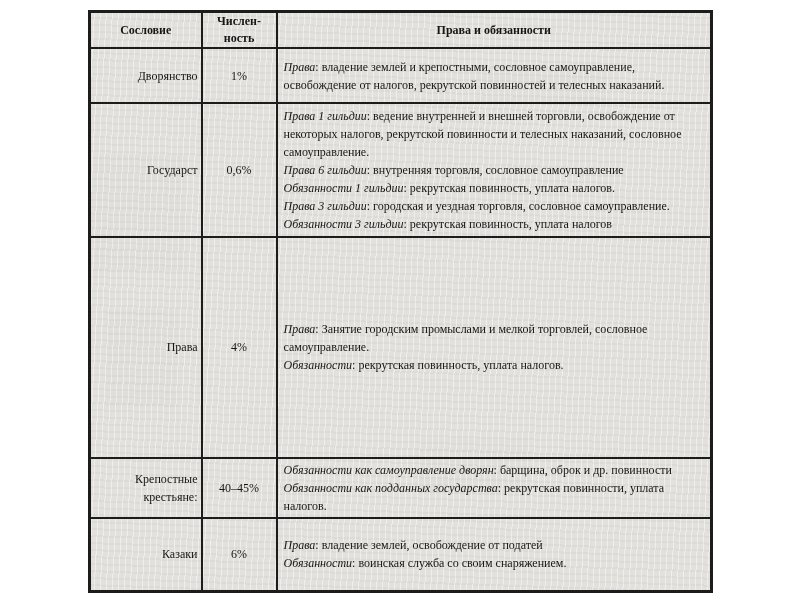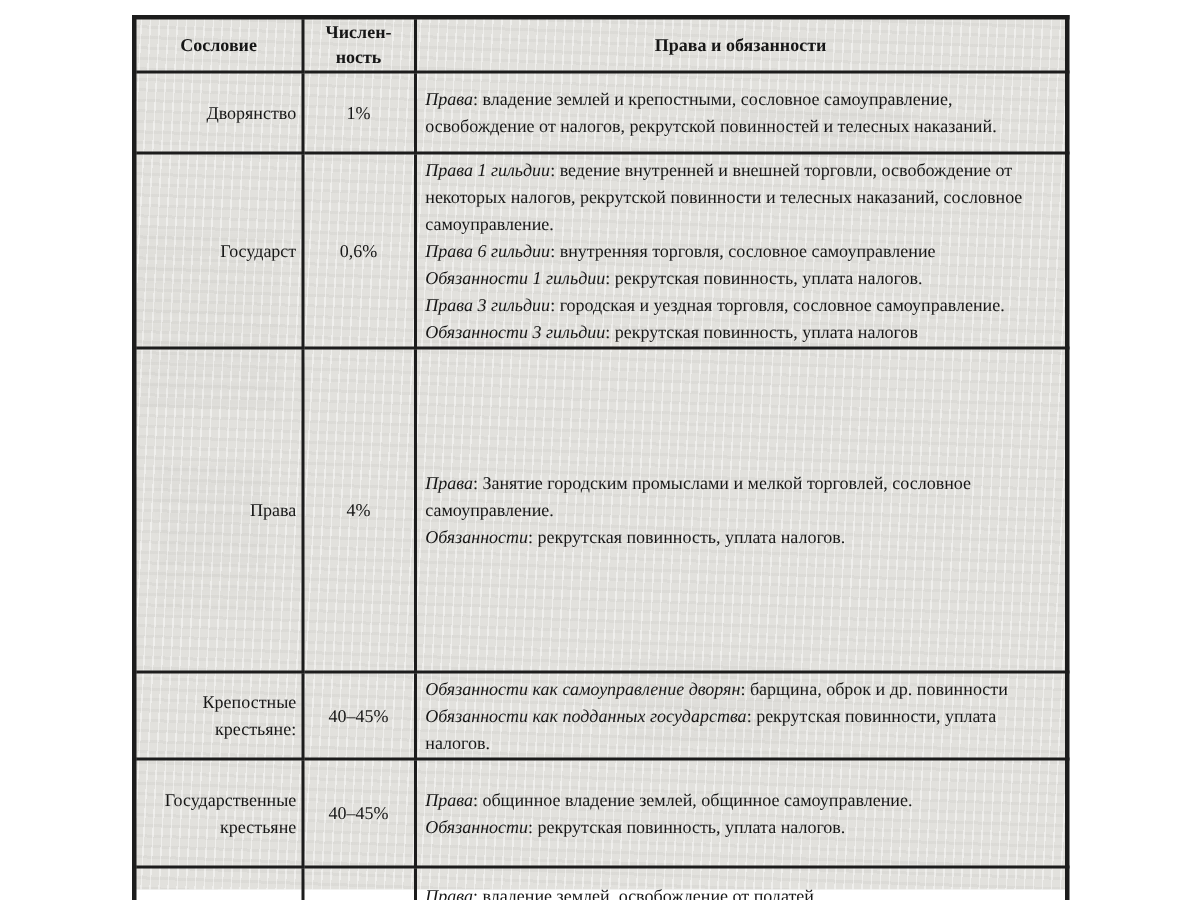"Государст­венные крестьяне" tr { html: <tr> <td>Государст­венные крестьяне</td> <td>40–45%</td> <td> <div><em>Права</em>: общинное владение землей, общинное само­управление.</div> <div><em>Обязанности</em>: рекрутская повинность, уплата налогов.</div> </td> </tr> -> none }
